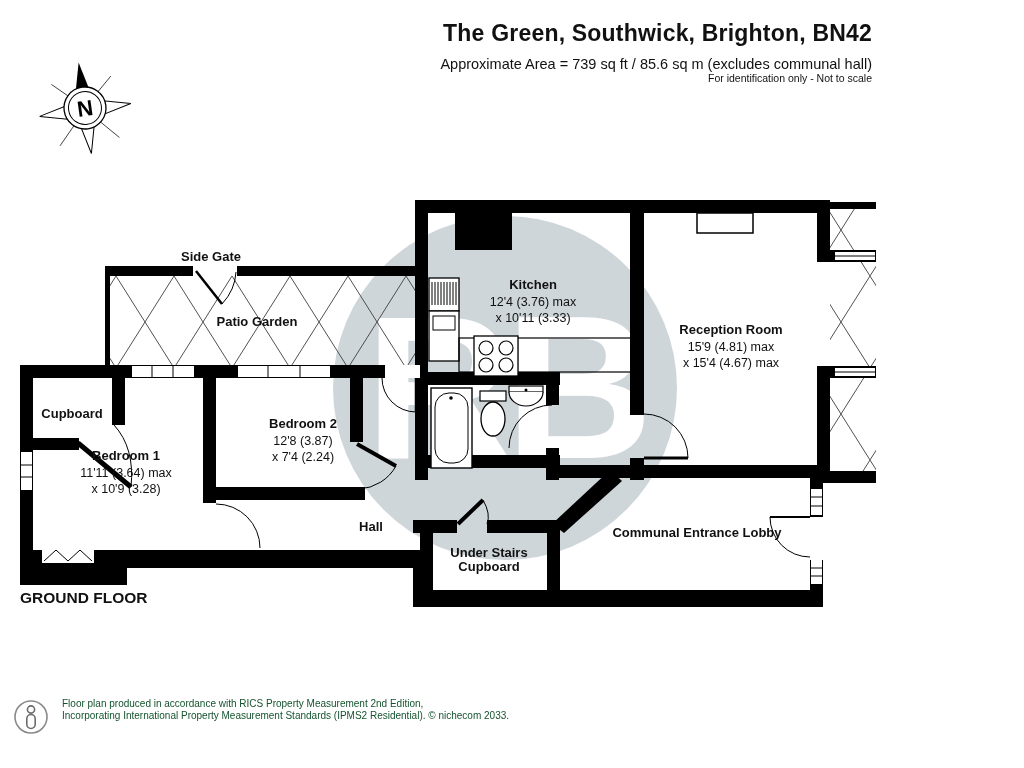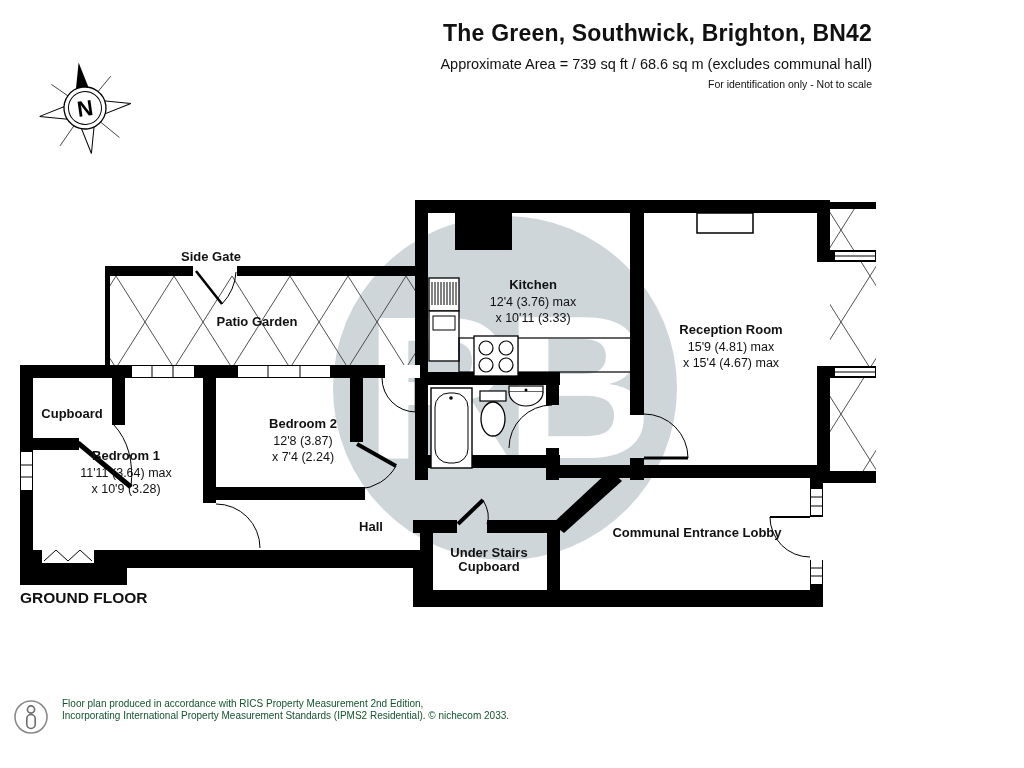"Approximate Area = 739 sq" div.subtitle { text: 68.6 -> 85.6 }
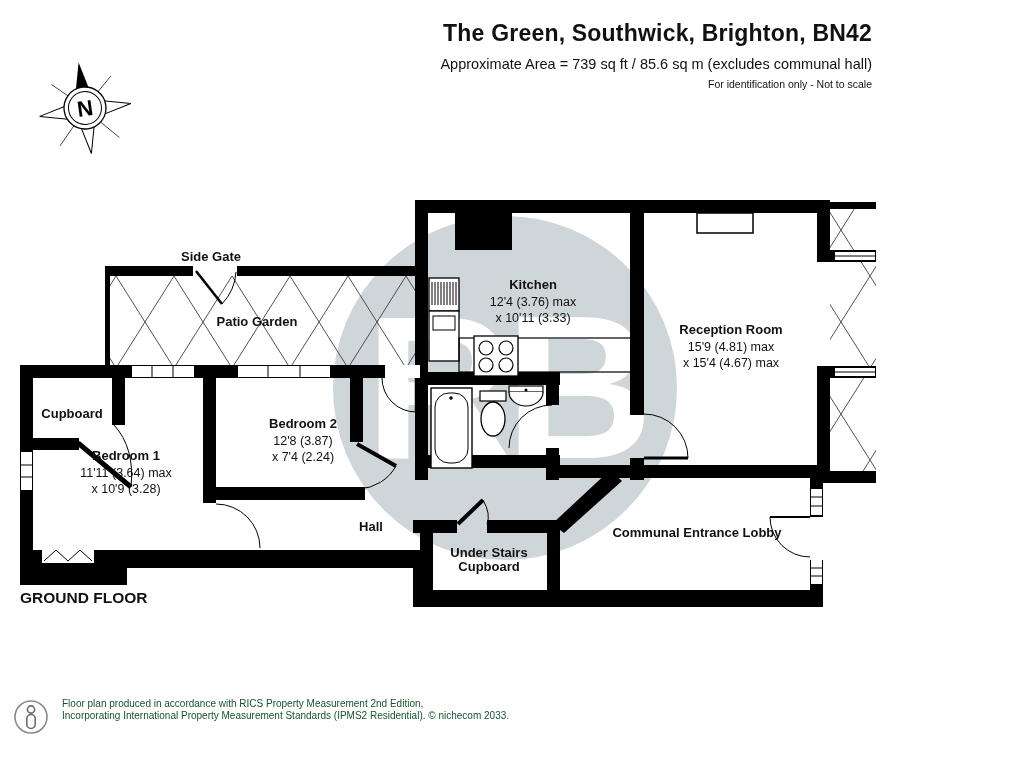"For identification only - Not" .hdr .disclaimer { margin-top: 6px -> none }
